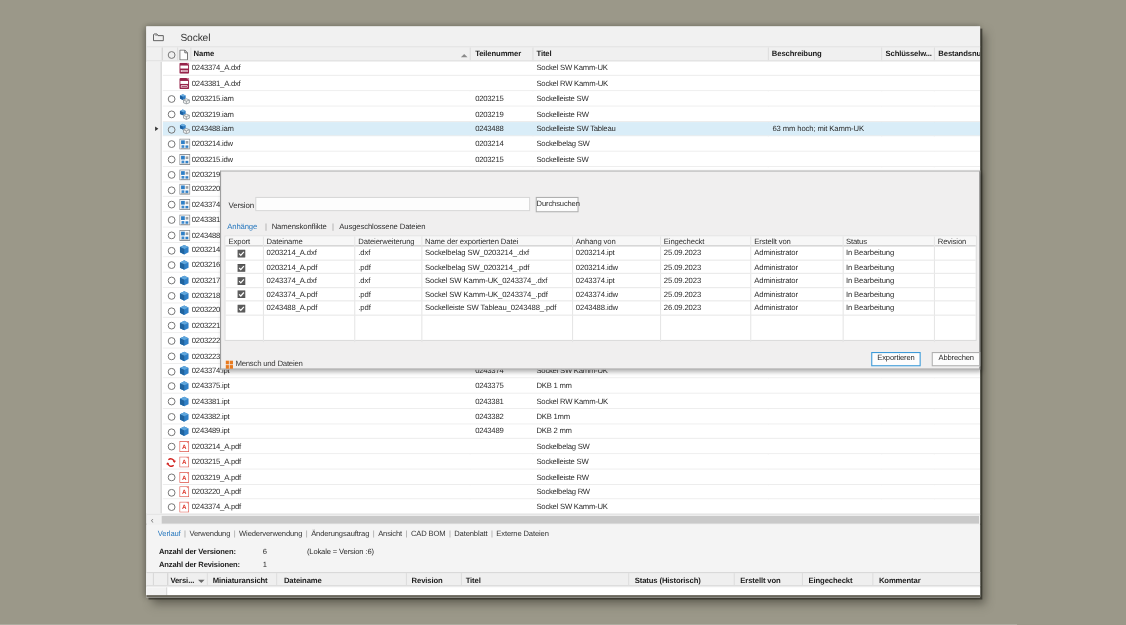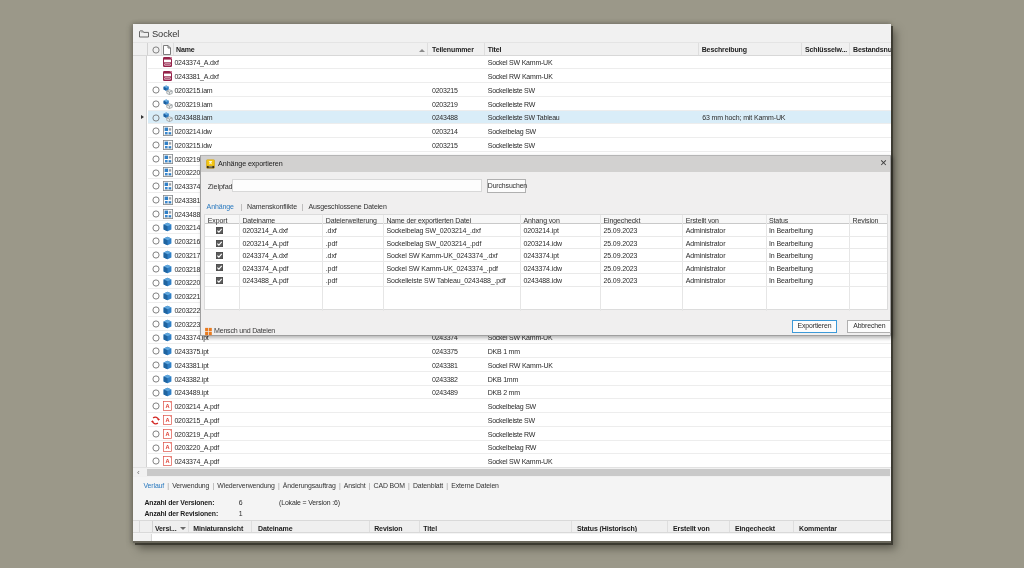"Sockel" div.t { left: 152px -> 164px }
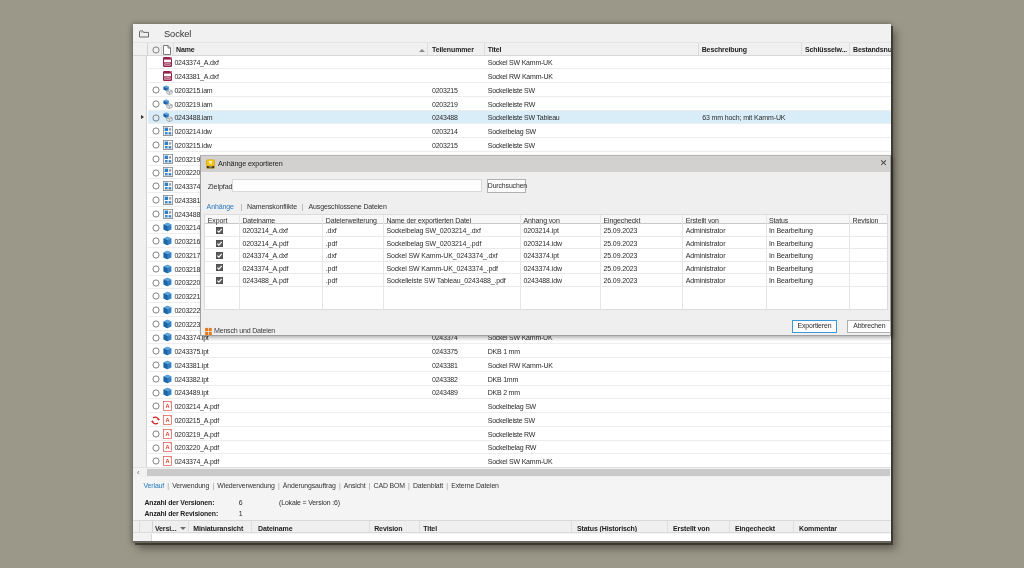"Anhänge exportieren" div.a { html: <div> <div> <svg> <rect></rect> <rect></rect> <path></path> <rect></rect> <rect></rect> </svg> </div> <div>Anhänge exportieren</div> <div>✕</div> </div> -> none }
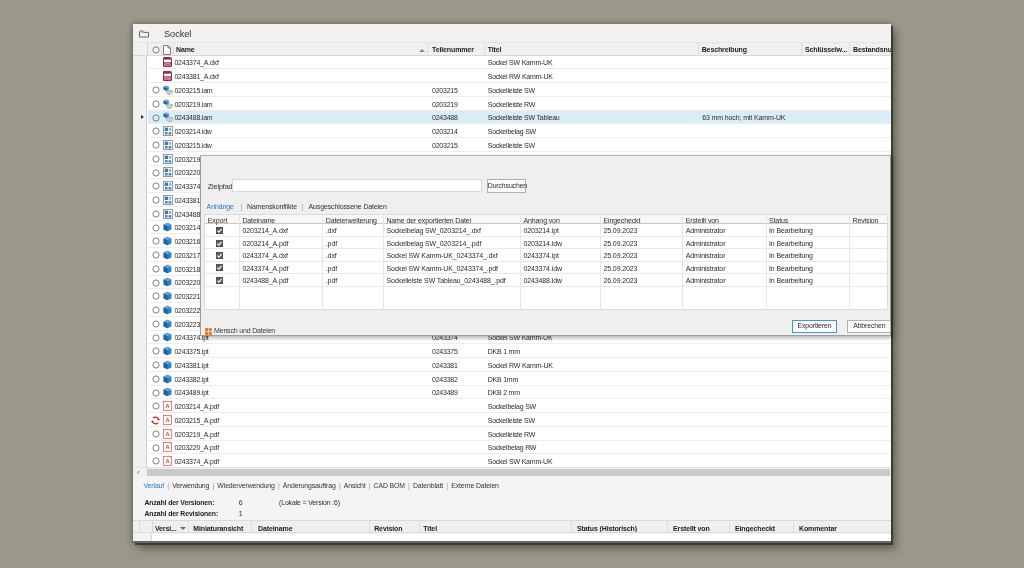"Zielpfad" div.dtxt { text: Zielpfad -> Version }
